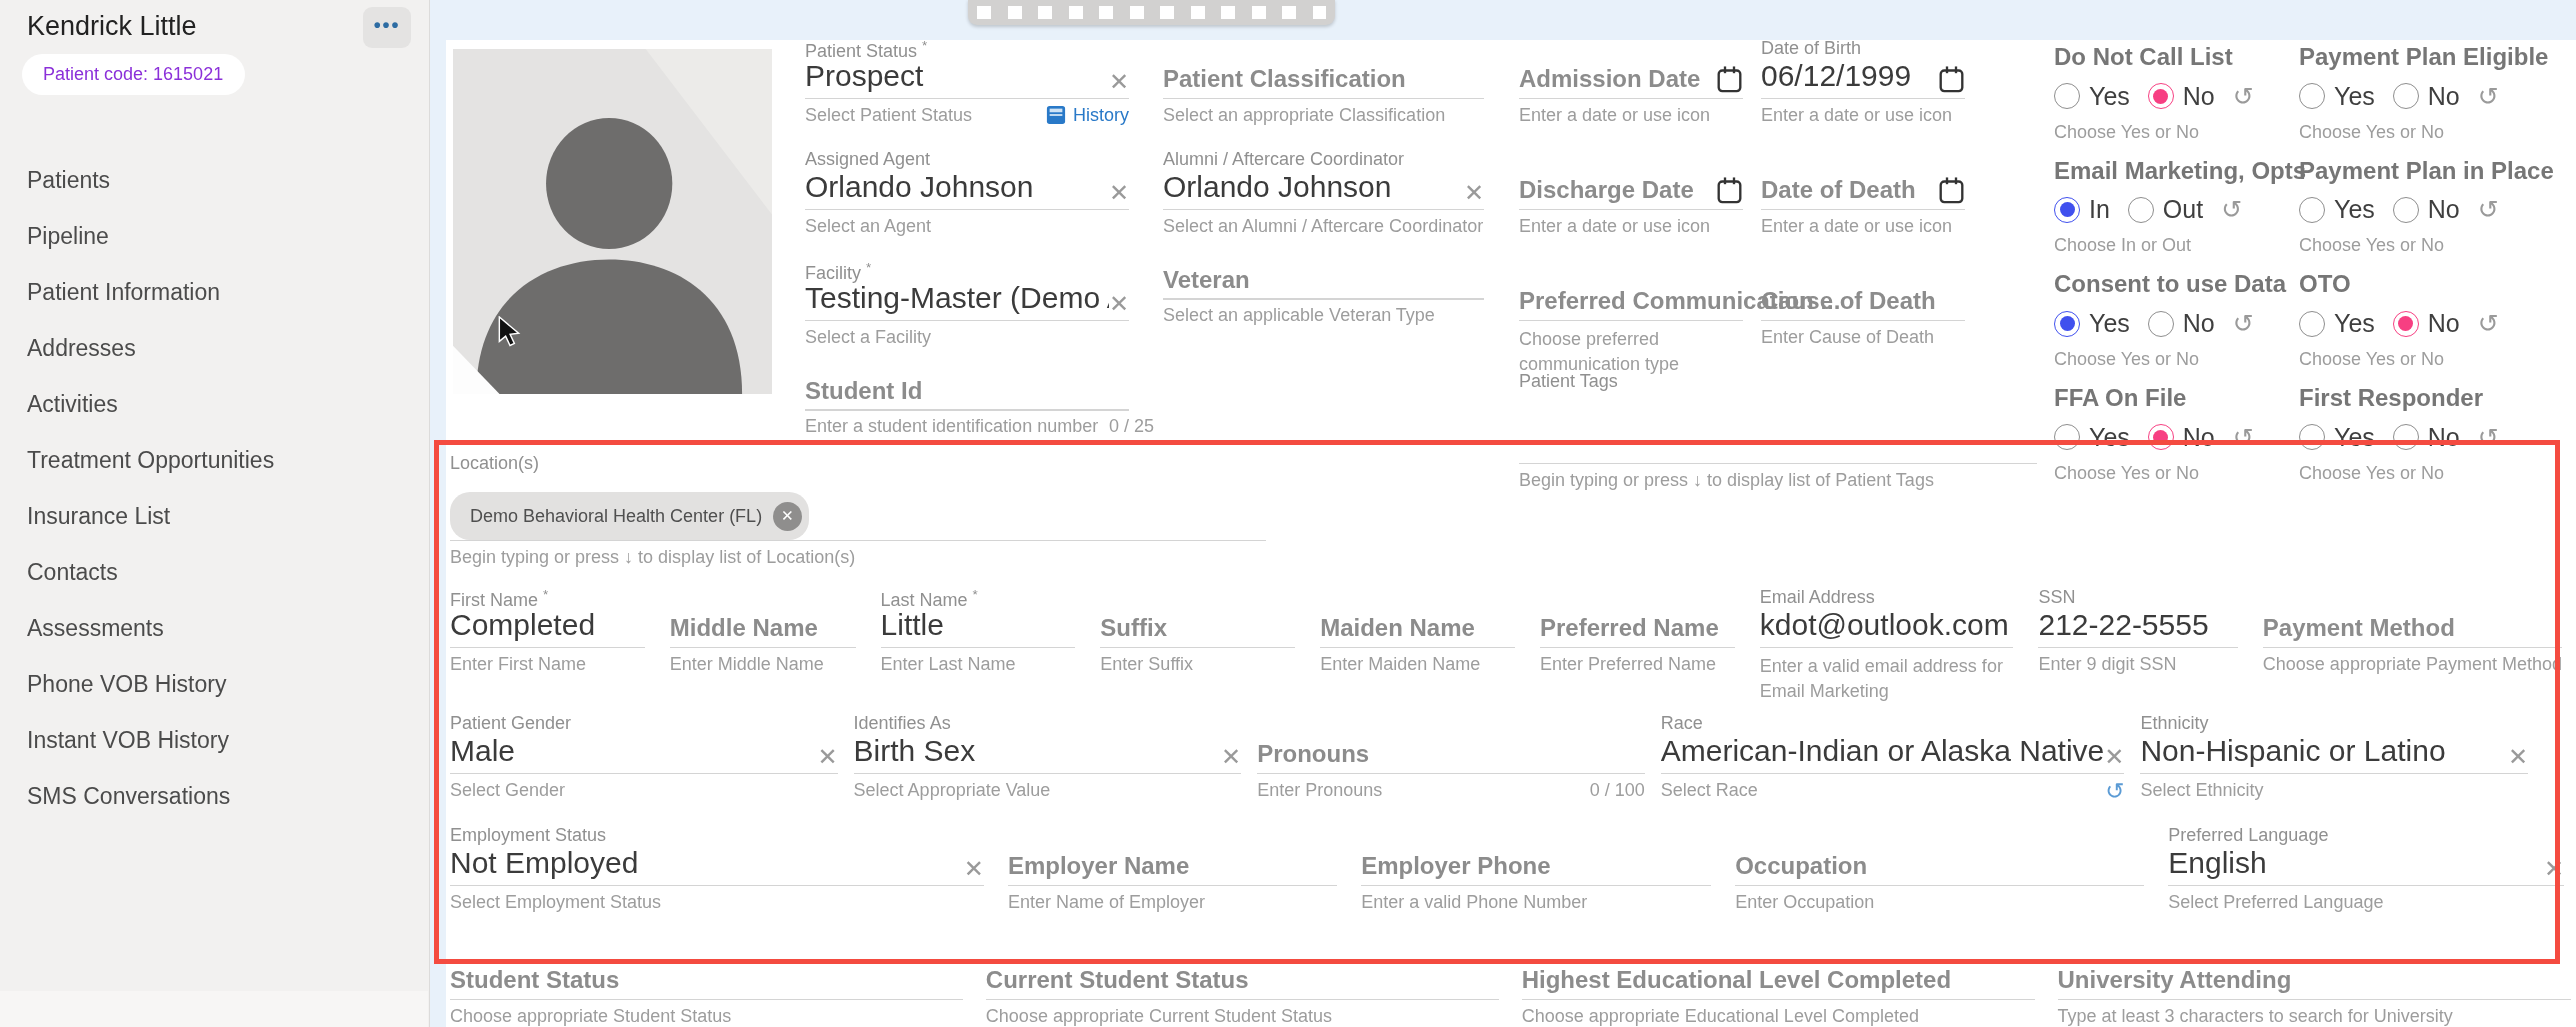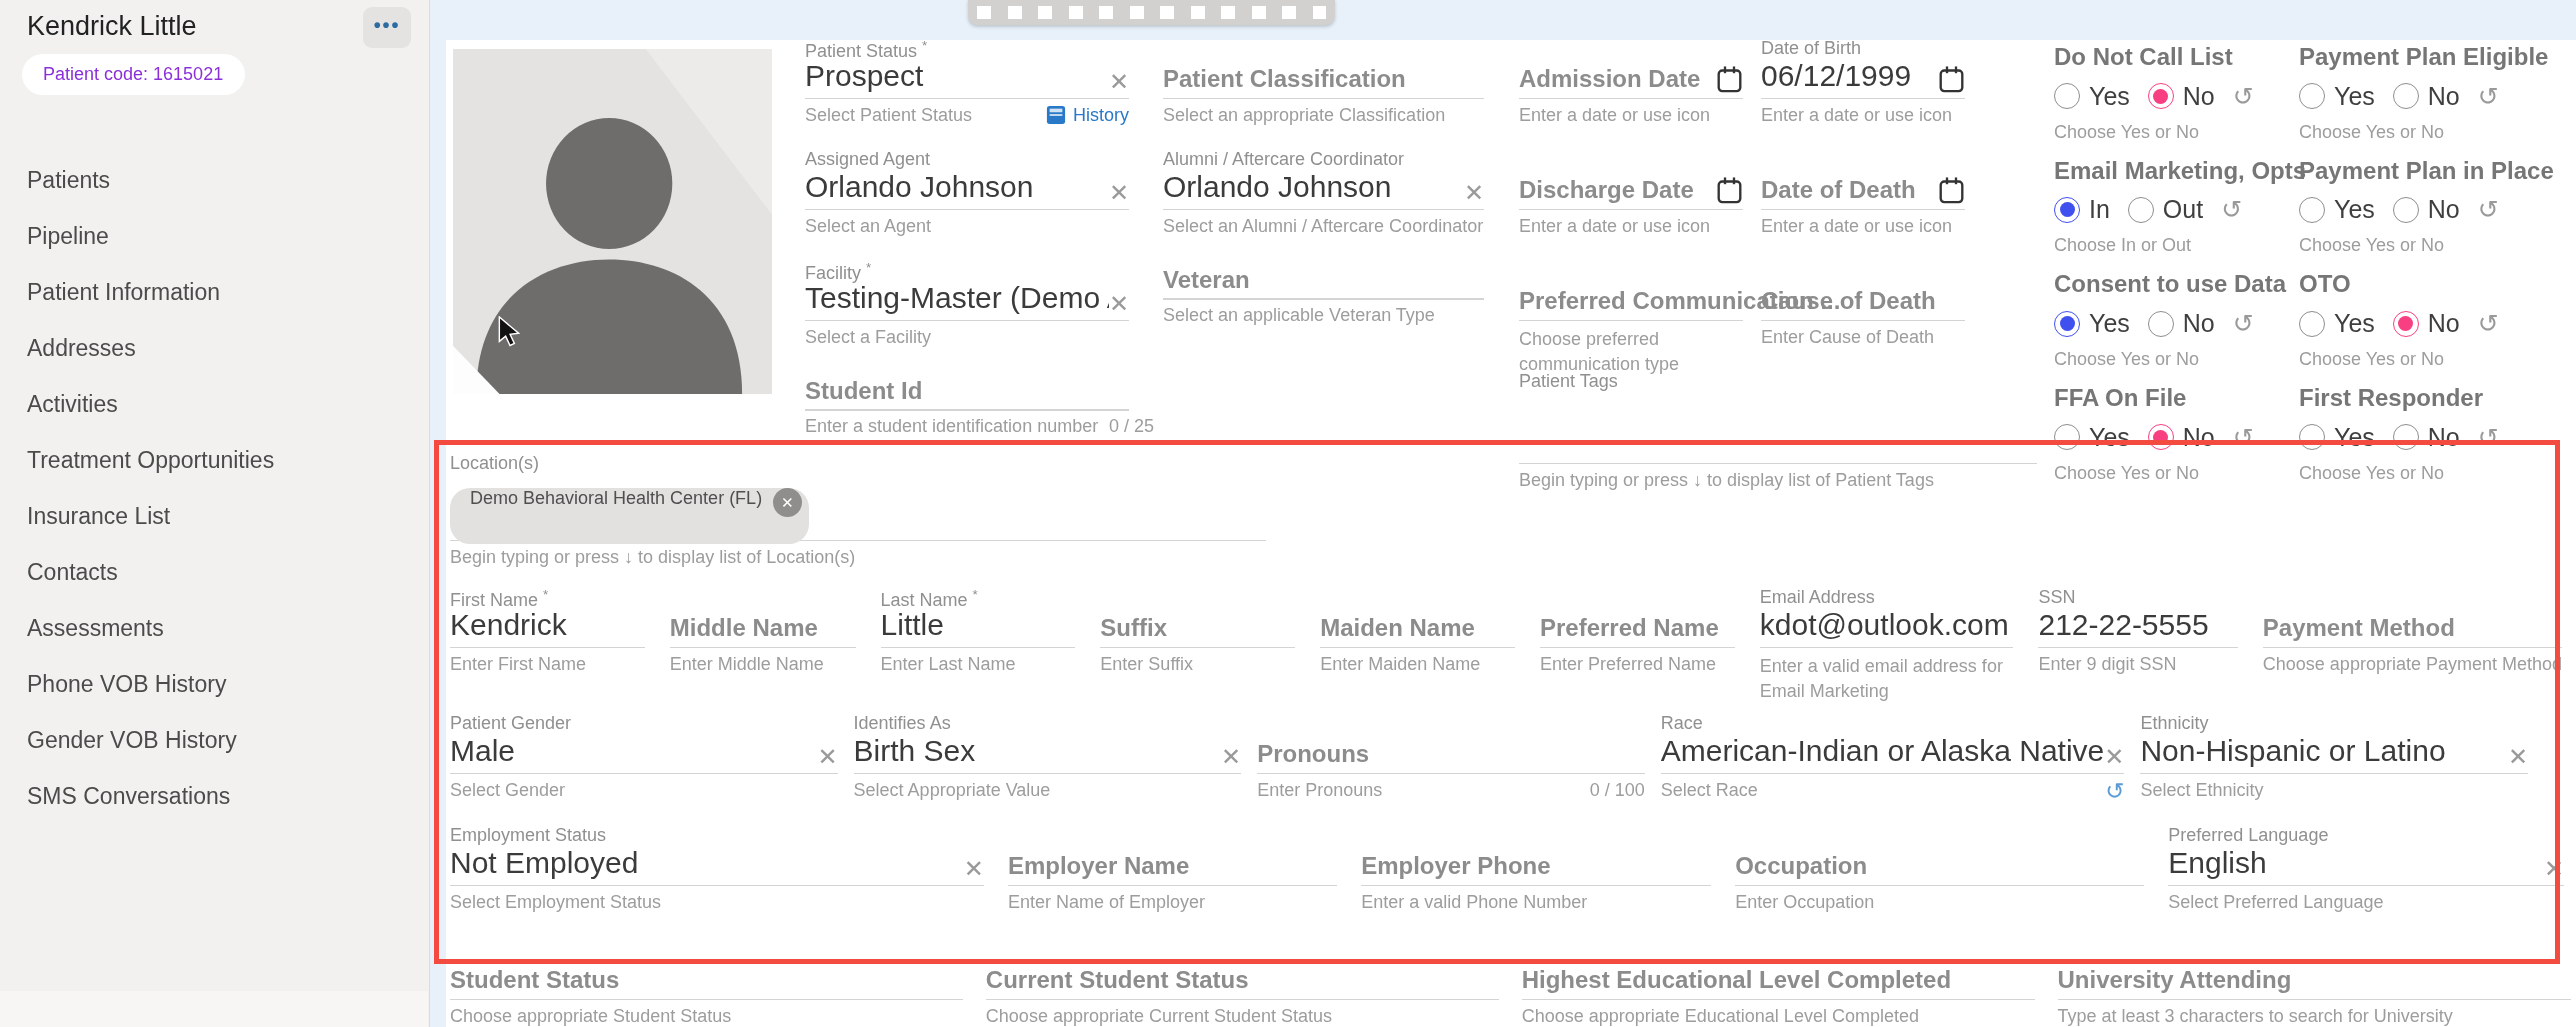"Demo Behavioral Health Center (FL)" .chip { align-items: none -> center; height: 56px -> 48px }
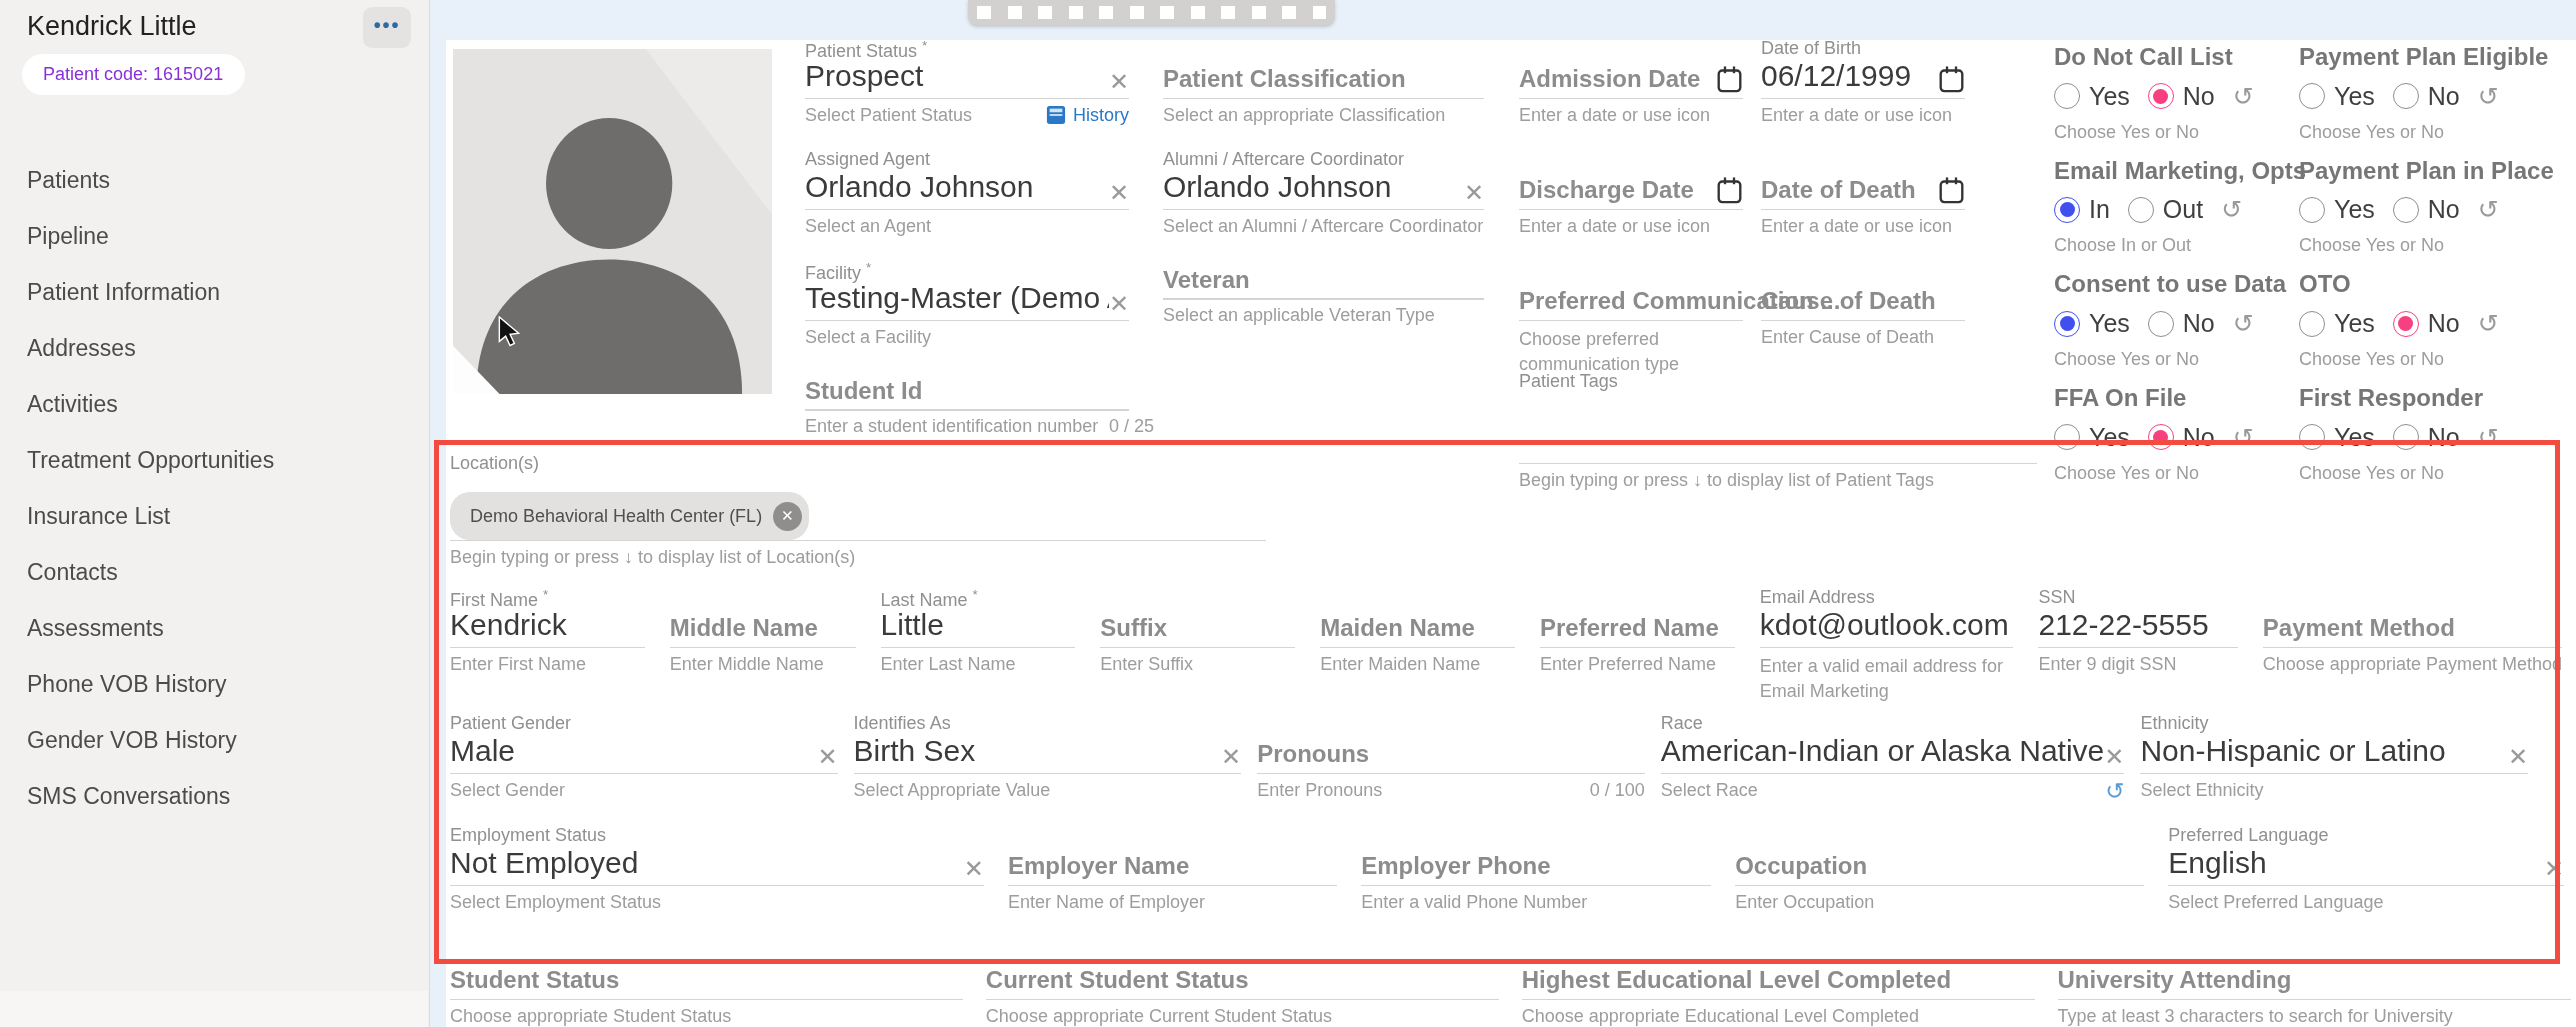"Kendrick" span.fvalue { text: Kendrick -> Completed }
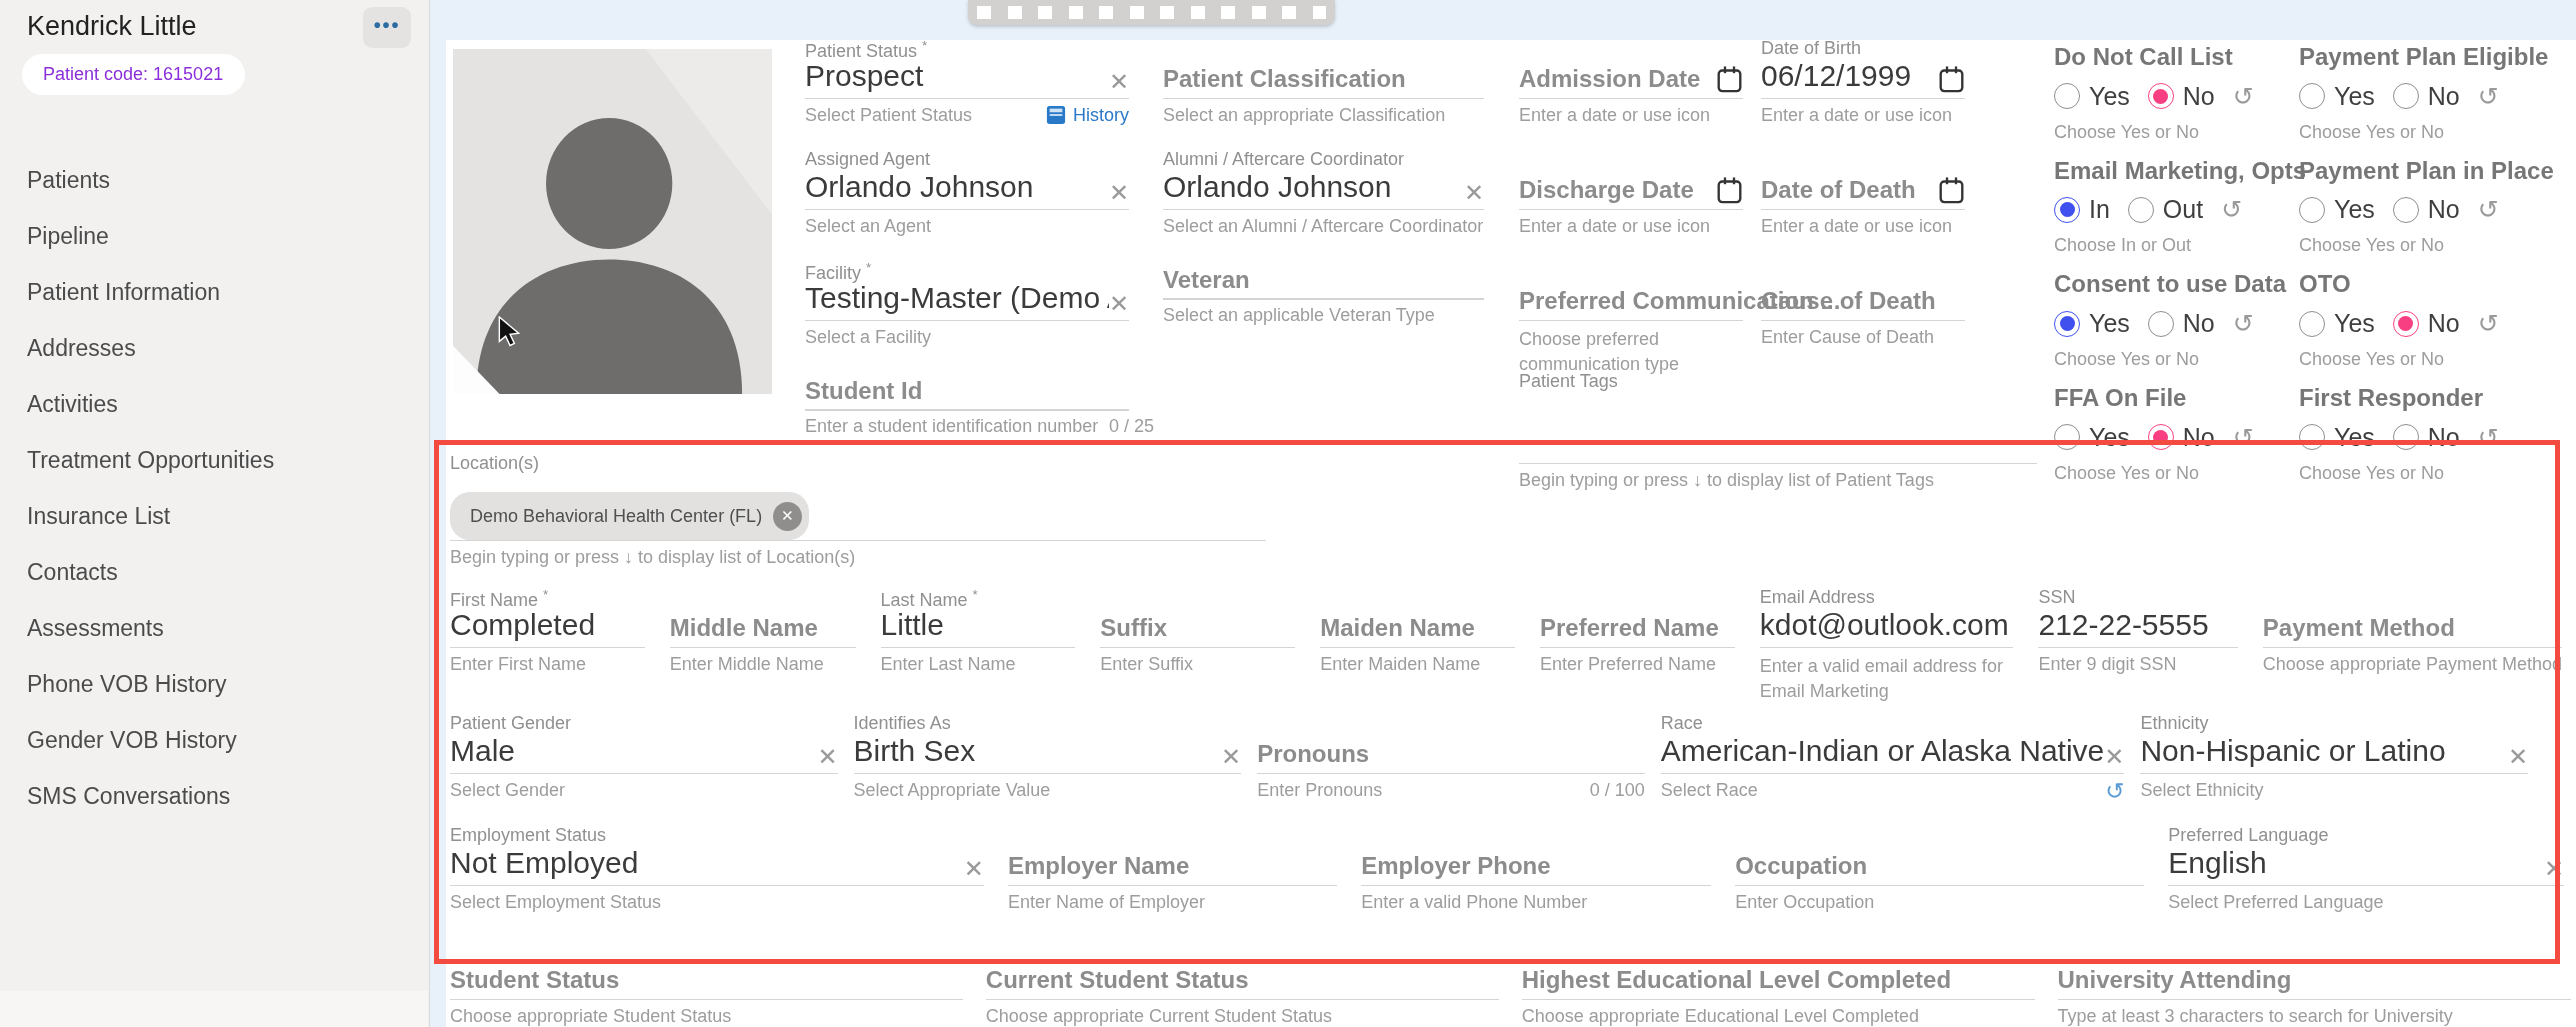"Gender VOB History" div.nav-item { text: Gender -> Instant }
